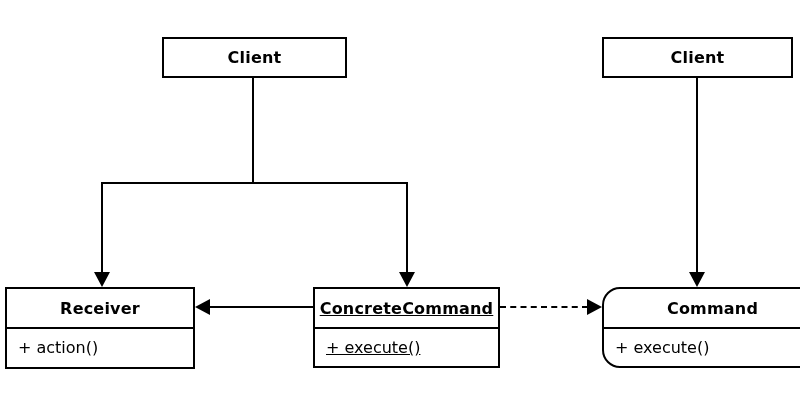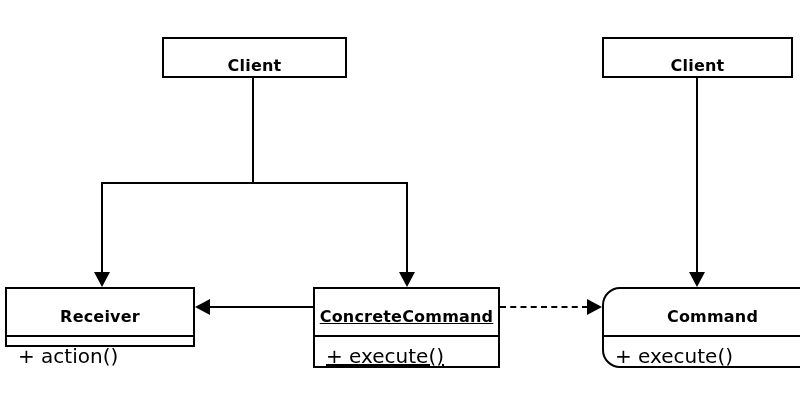"Client" .cls .title { margin-top: 8px -> none }
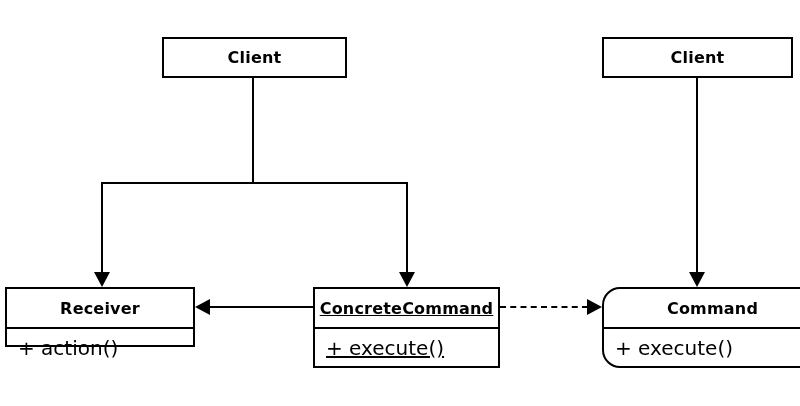"Receiver" div.cls { height: 60px -> 82px }
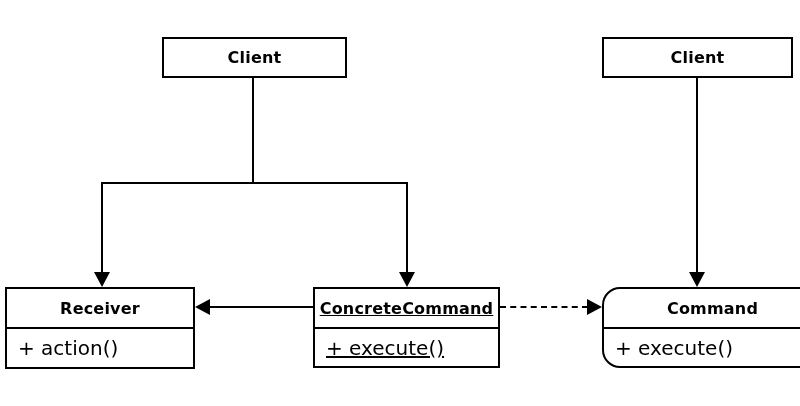"+ action()" .cls .member { font-size: 20px -> 16px }
